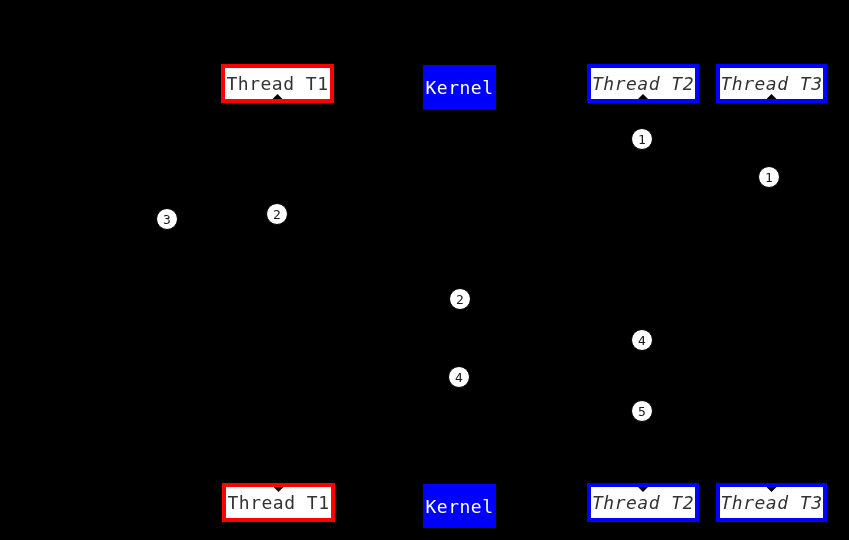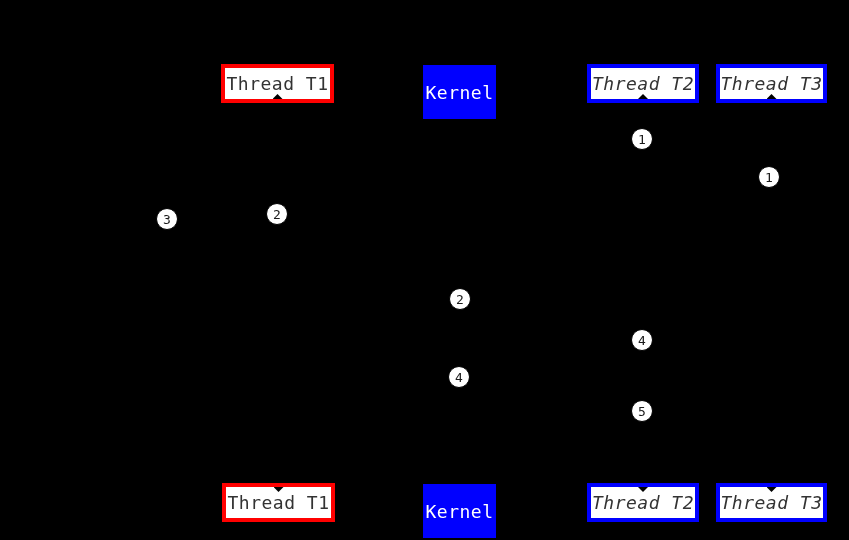"Kernel" .box.kernel { height: 54px -> 44px }
